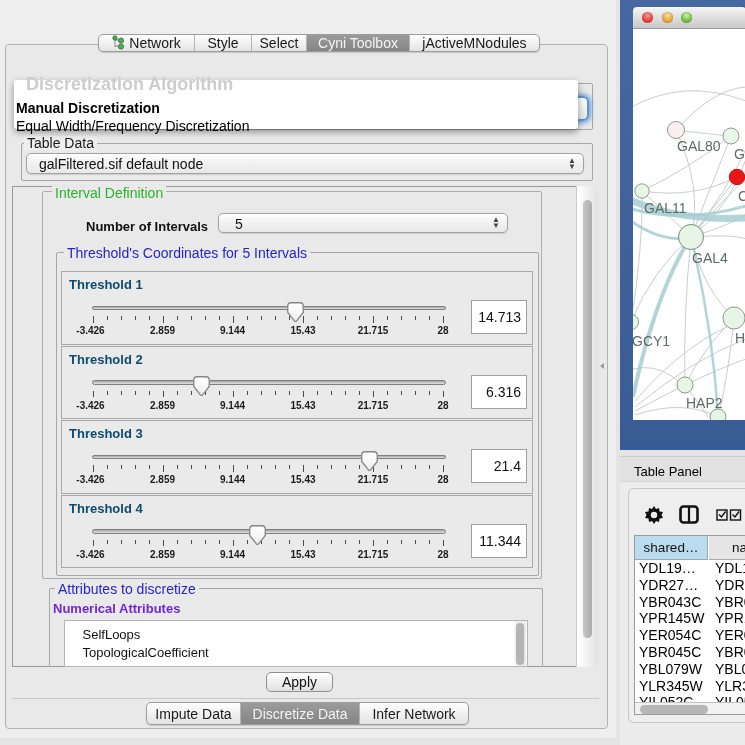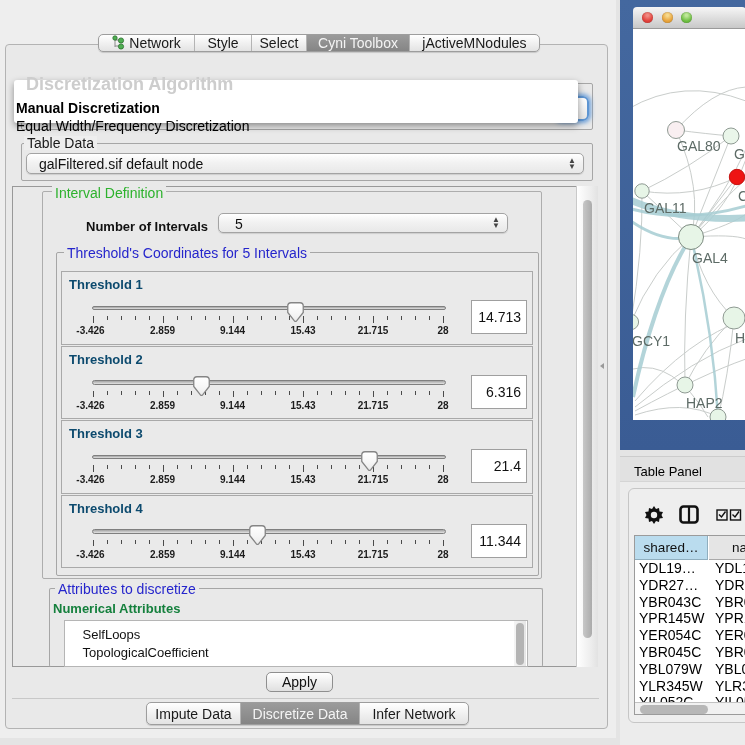"Discretization Algorithm" div.abs { height: 43px -> 49px }
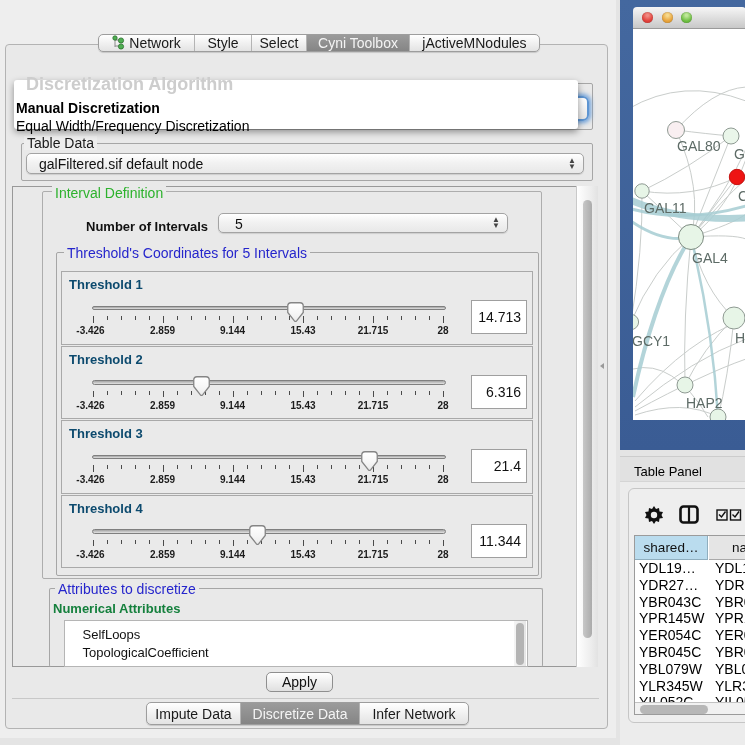"Numerical Attributes" div.abs { color: #15803d -> #6d28d9 }
